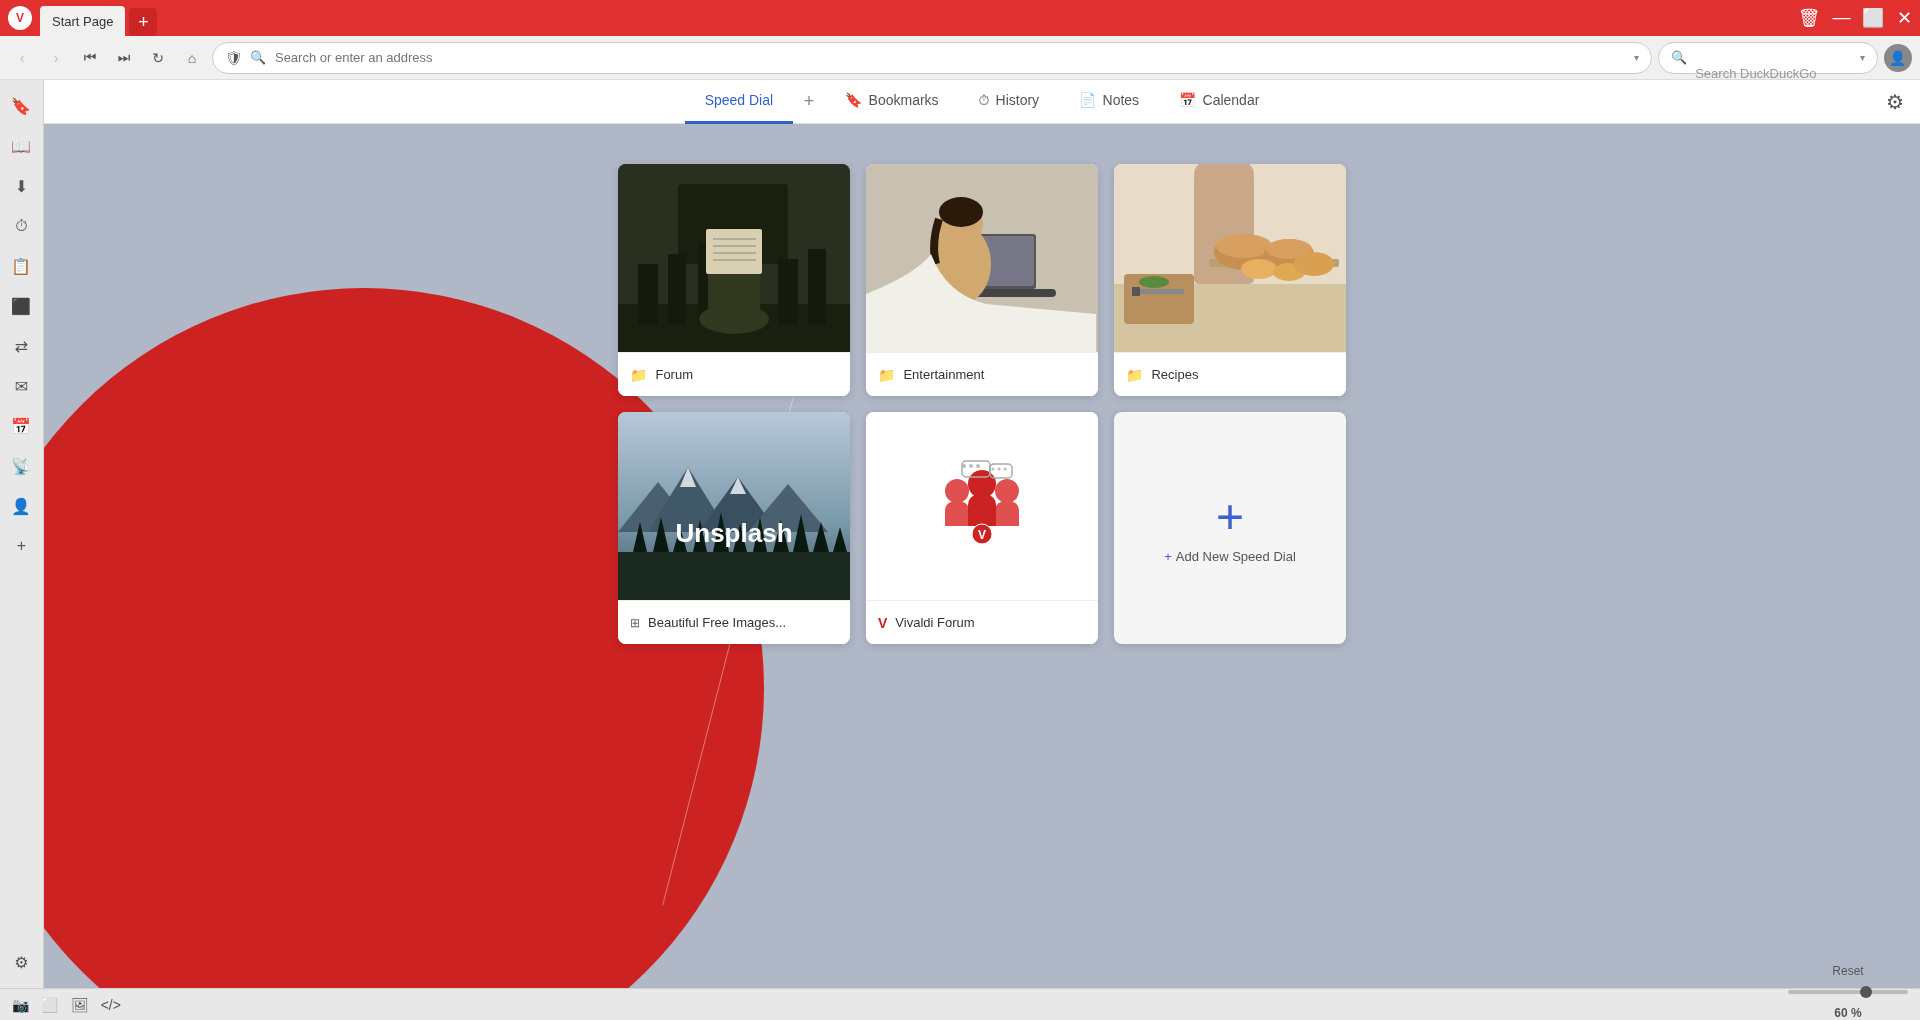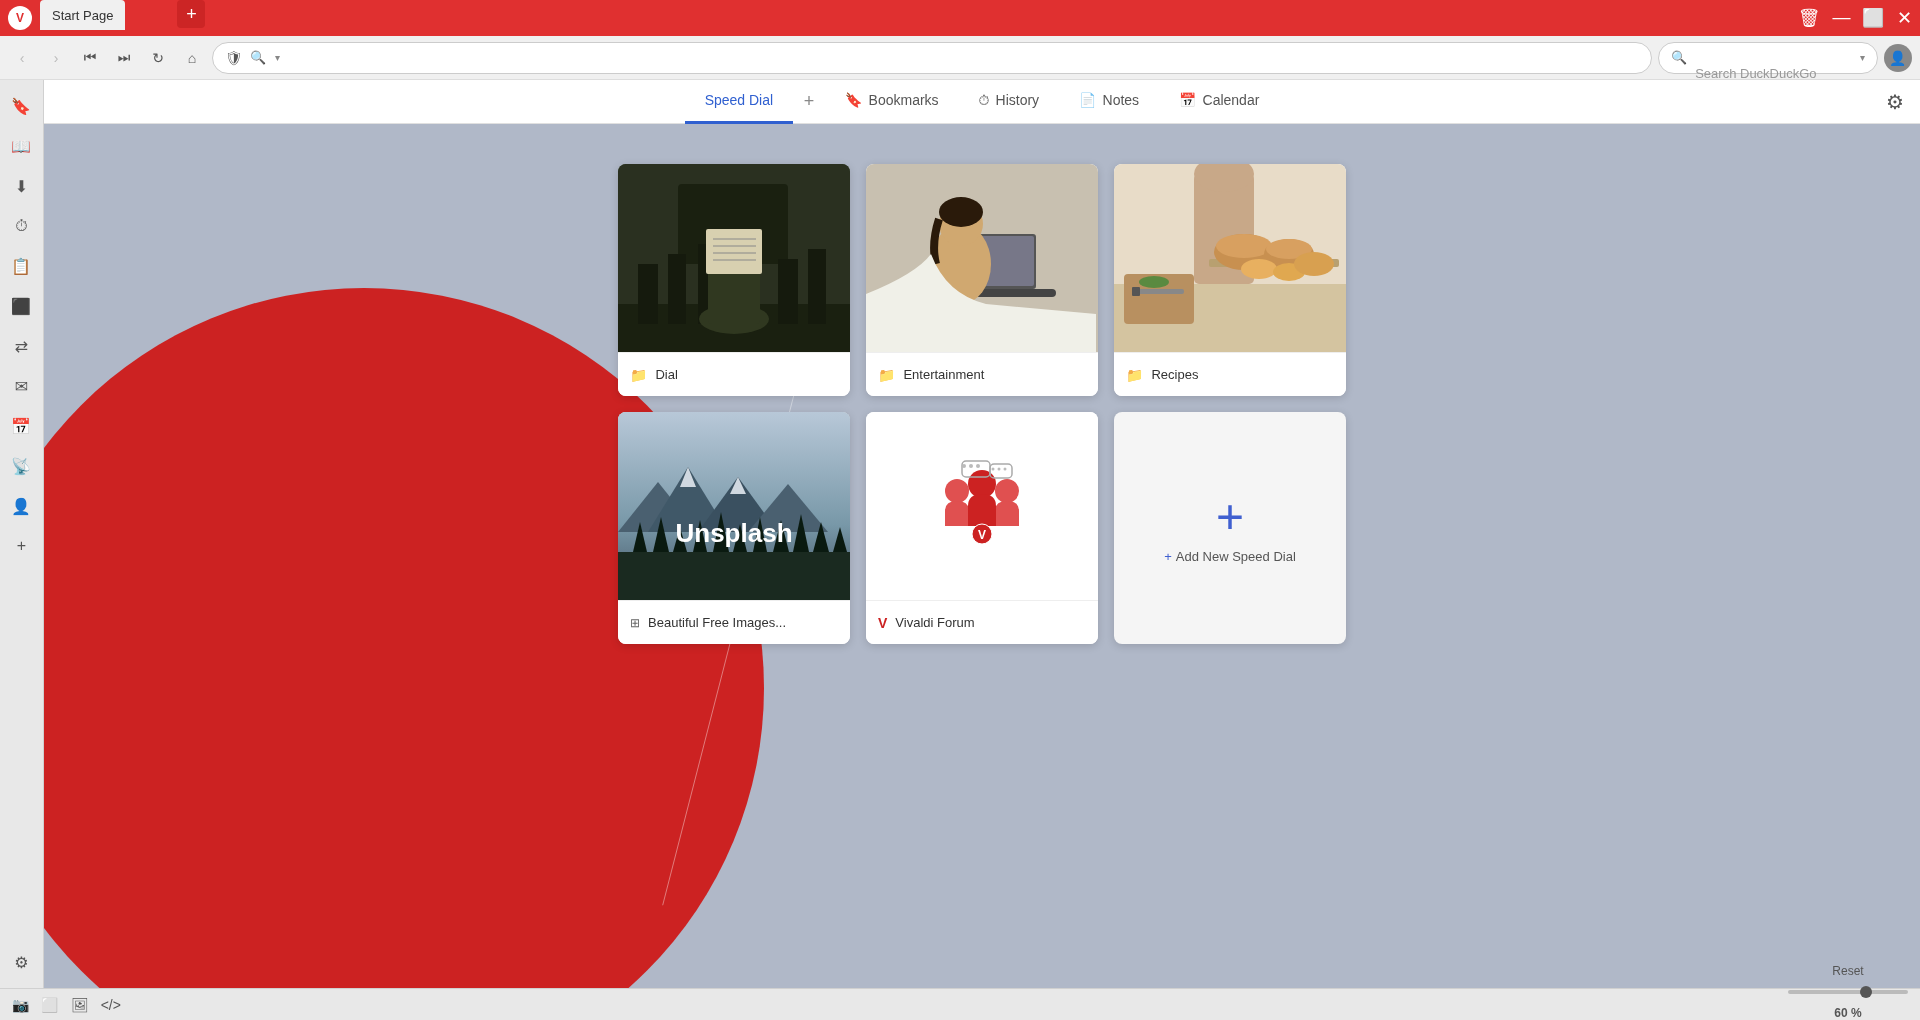"Start Page" #title-bar .tab-bar { align-items: flex-start -> flex-end; gap: 48px -> none }
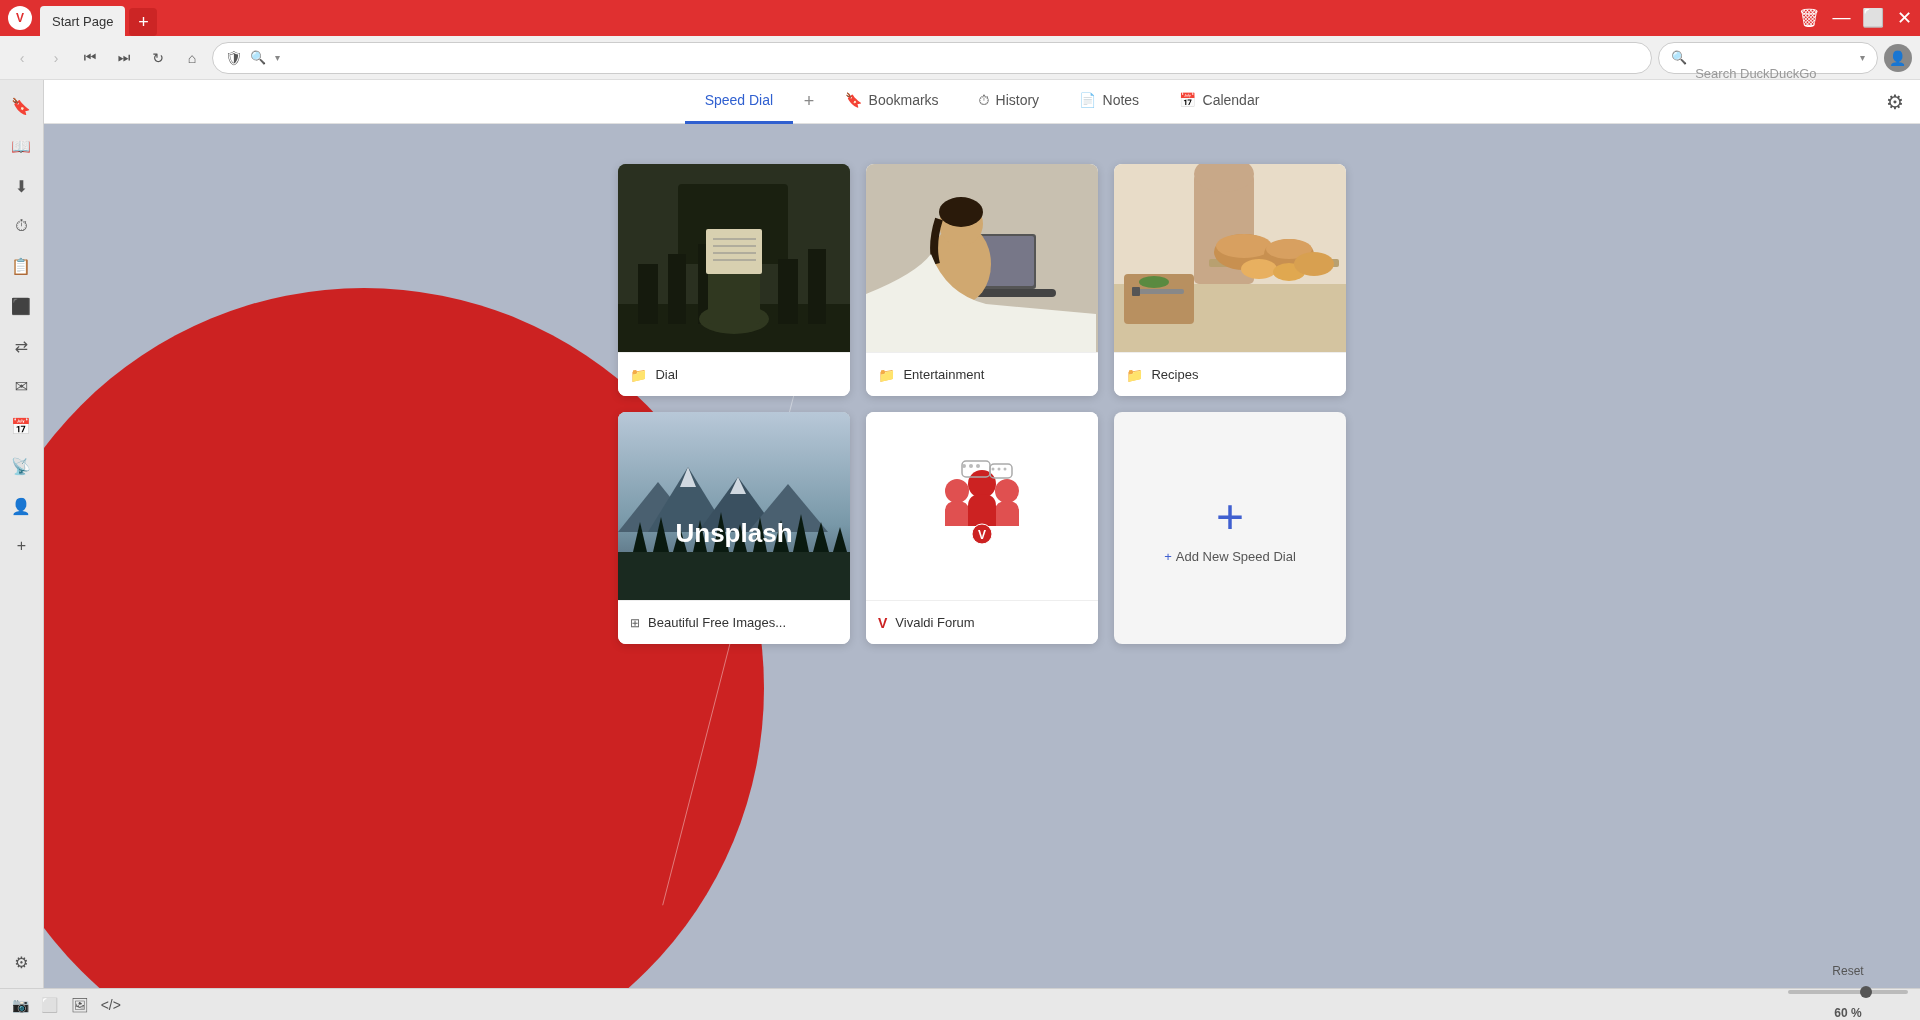"Search or enter an address" input { html: none -> <input> }
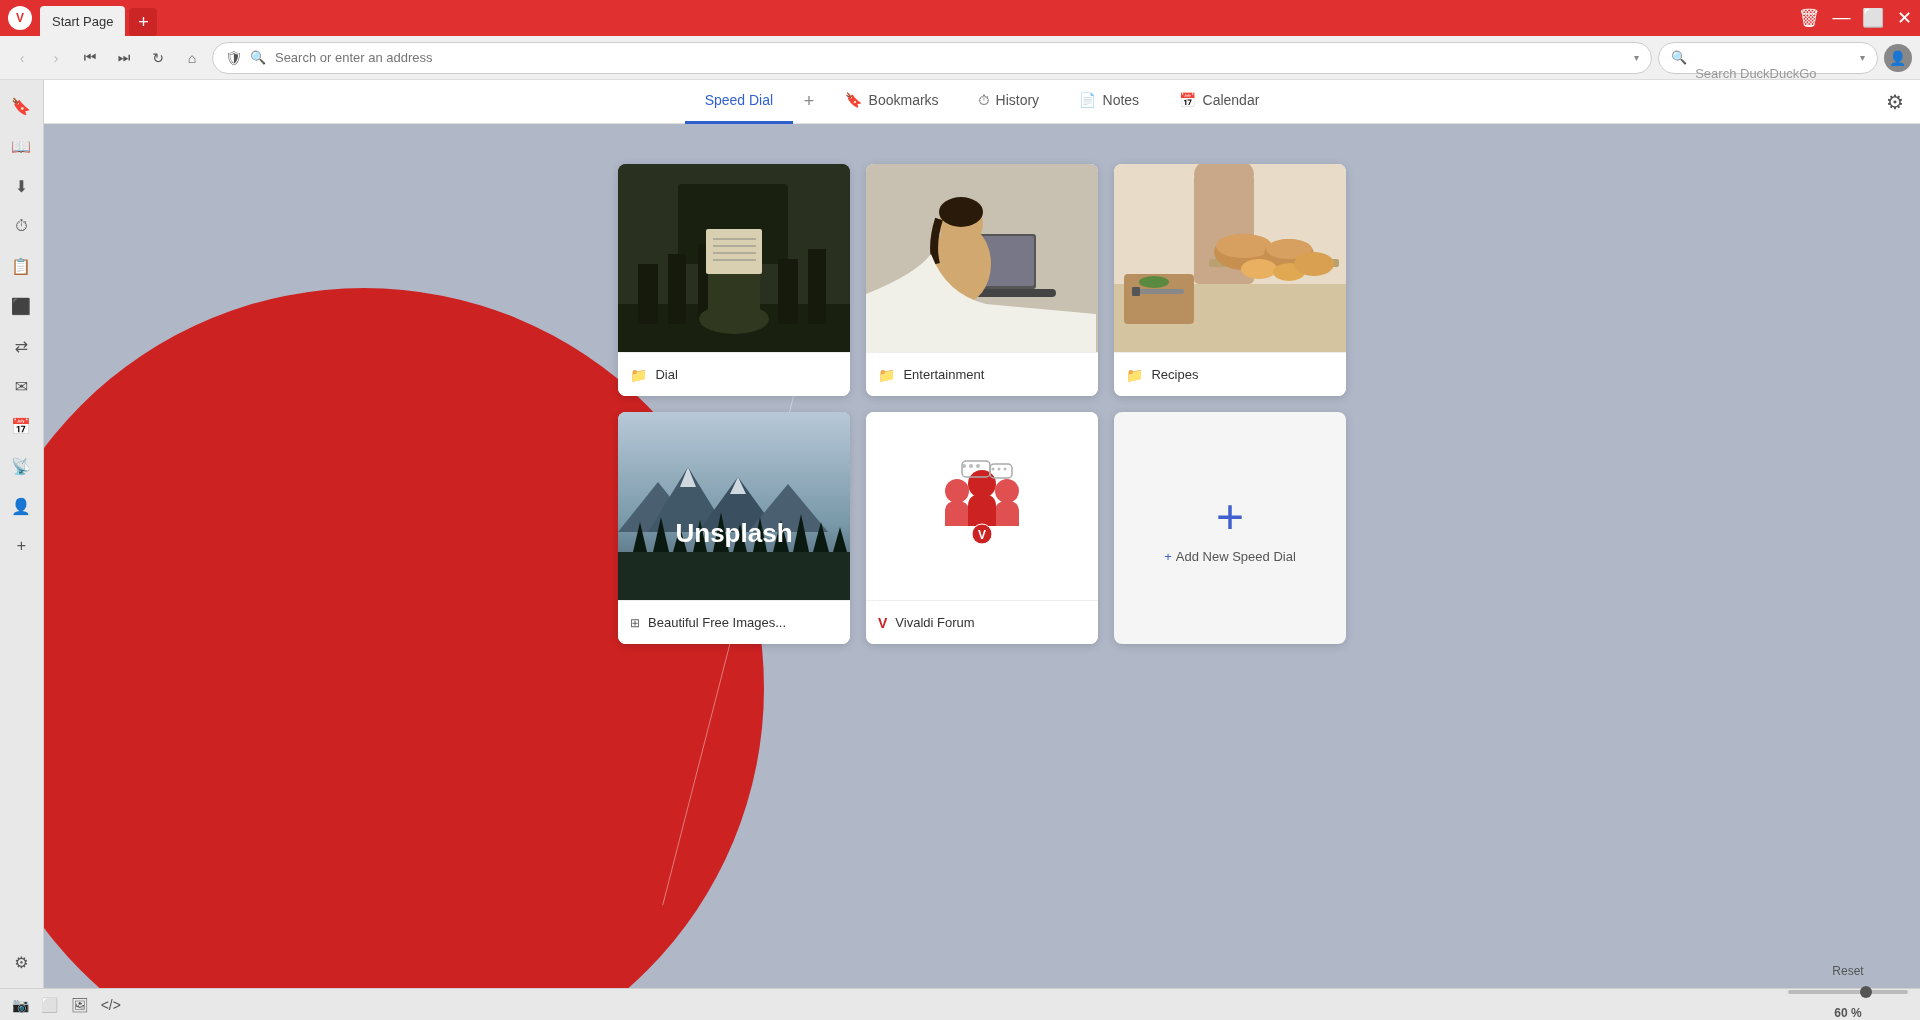"Dial" span { text: Dial -> Forum }
